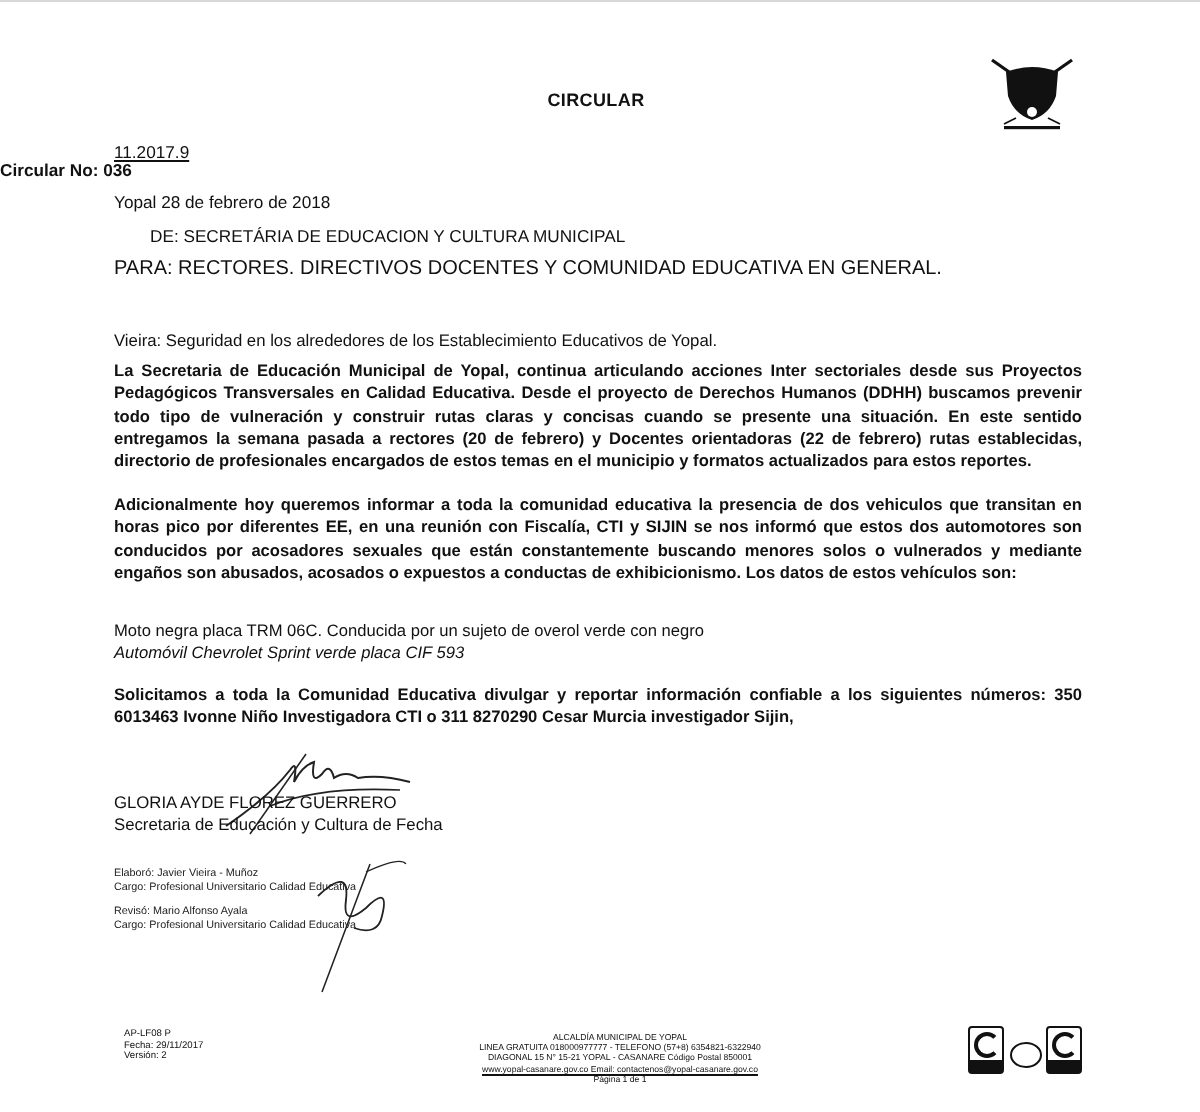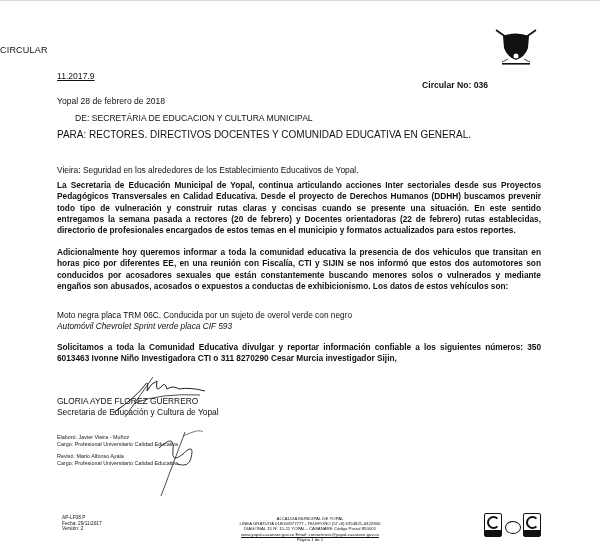"CIRCULAR" .title { font-weight: normal -> bold; text-align: left -> center }
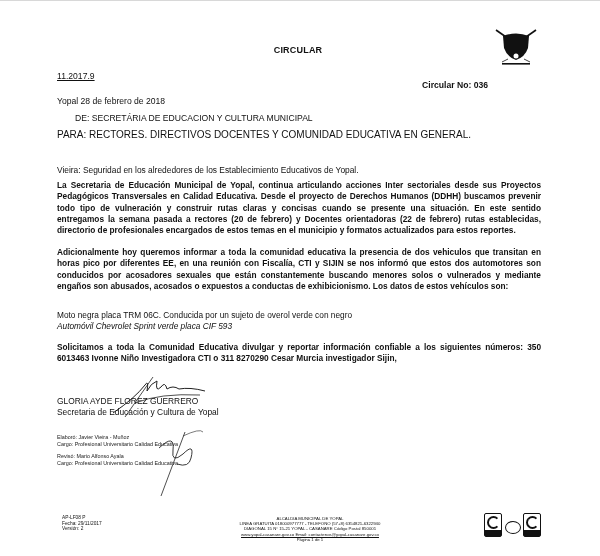"Circular No: 036" .circno { text-align: right -> left }
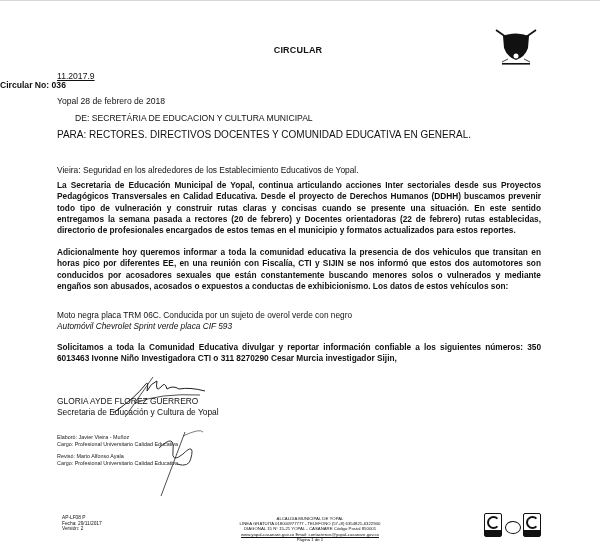"Secretaria de Educación y Cultura" div.abs { text: Yopal -> Fecha }
